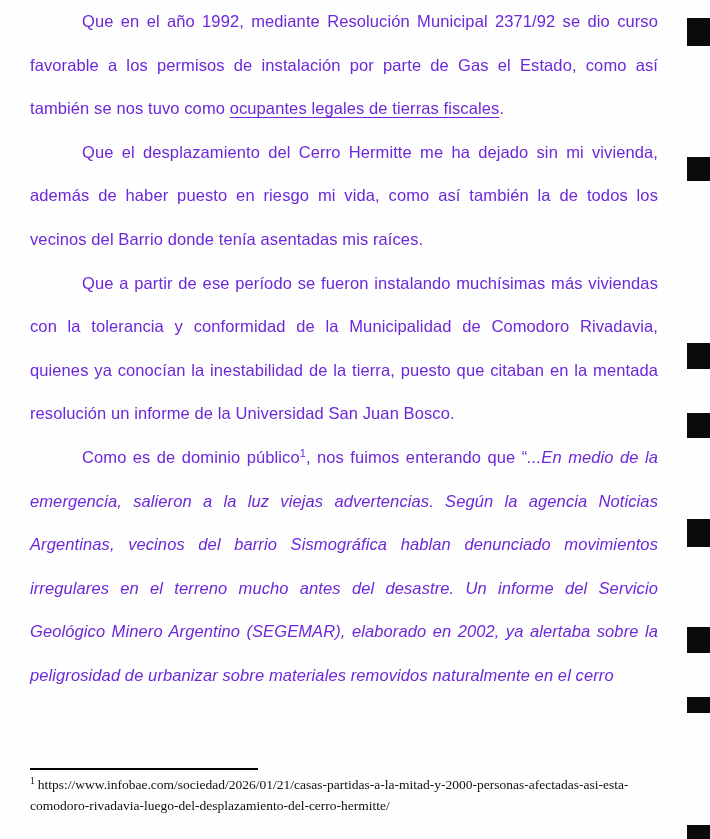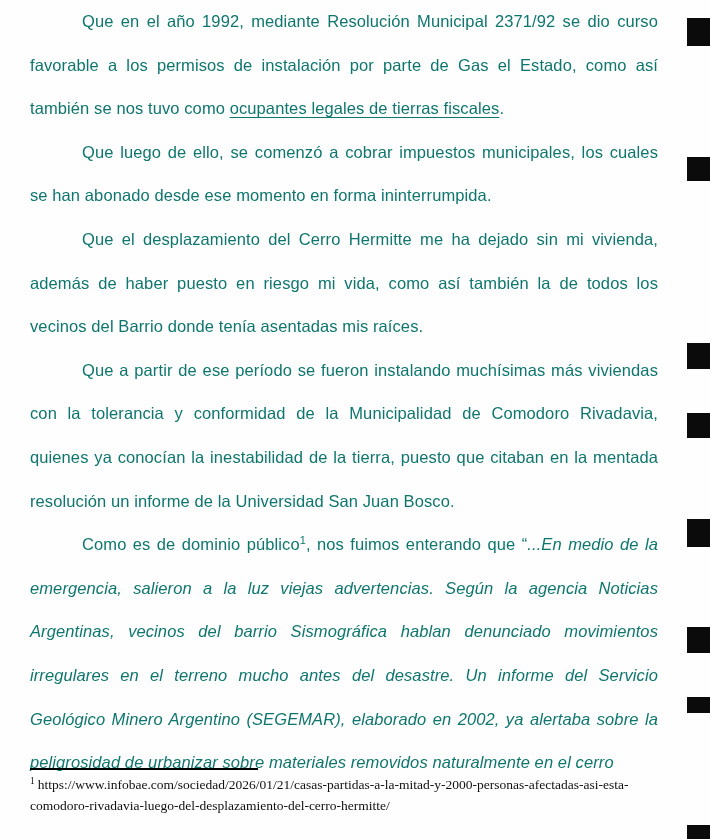"Que en el año 1992," .para { color: #0f766e -> #6d28d9 }
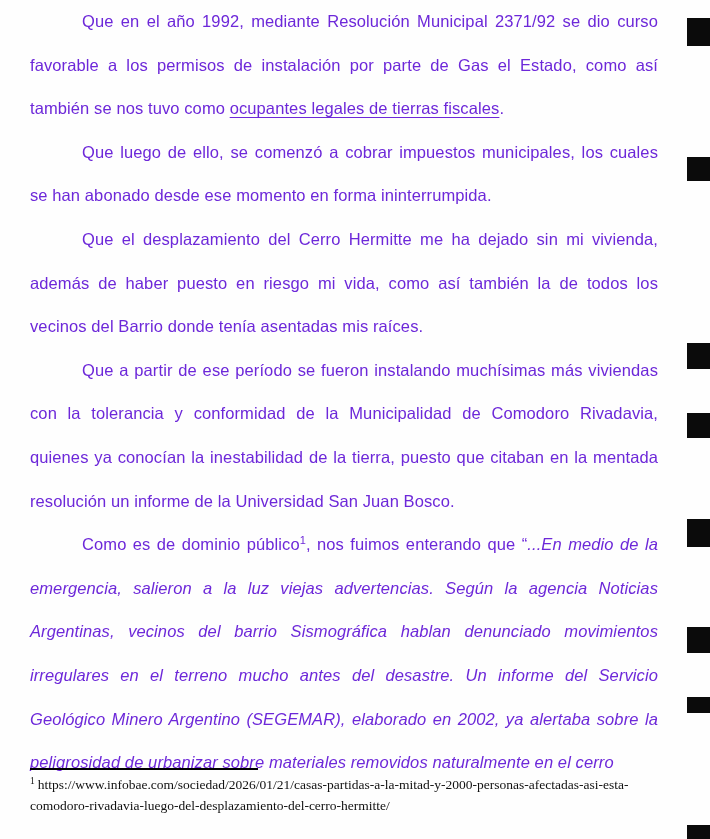"Que luego de ello, se" p.para { html: <p><span>Que luego de ello, se comenzó a cobrar impuestos municipales, los cuales se han abonado desde ese momento en forma ininterrumpida.</span></p> -> none }
